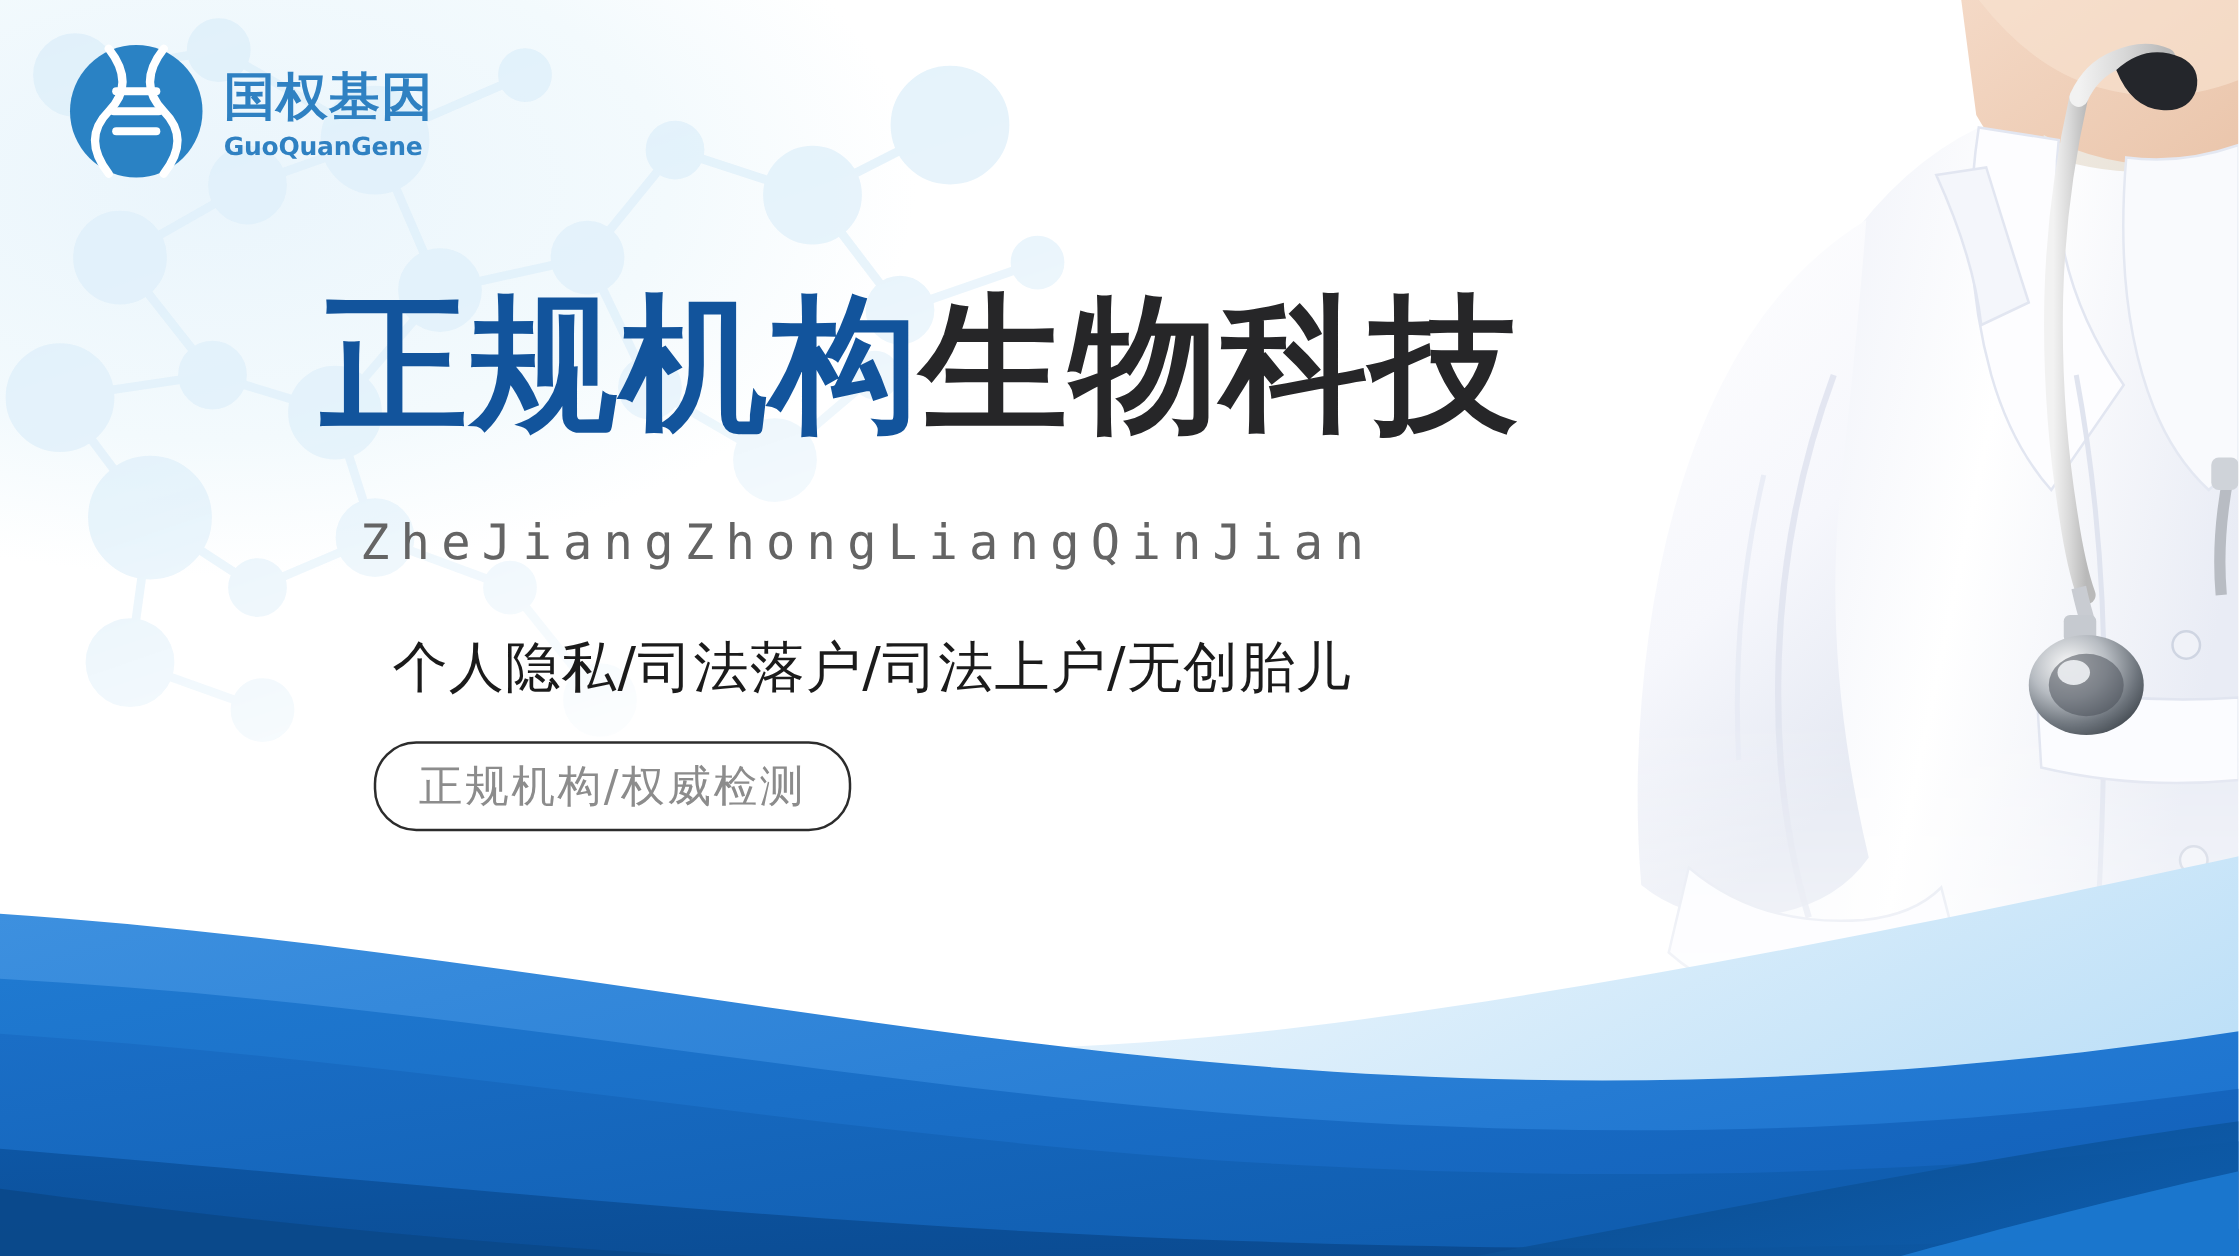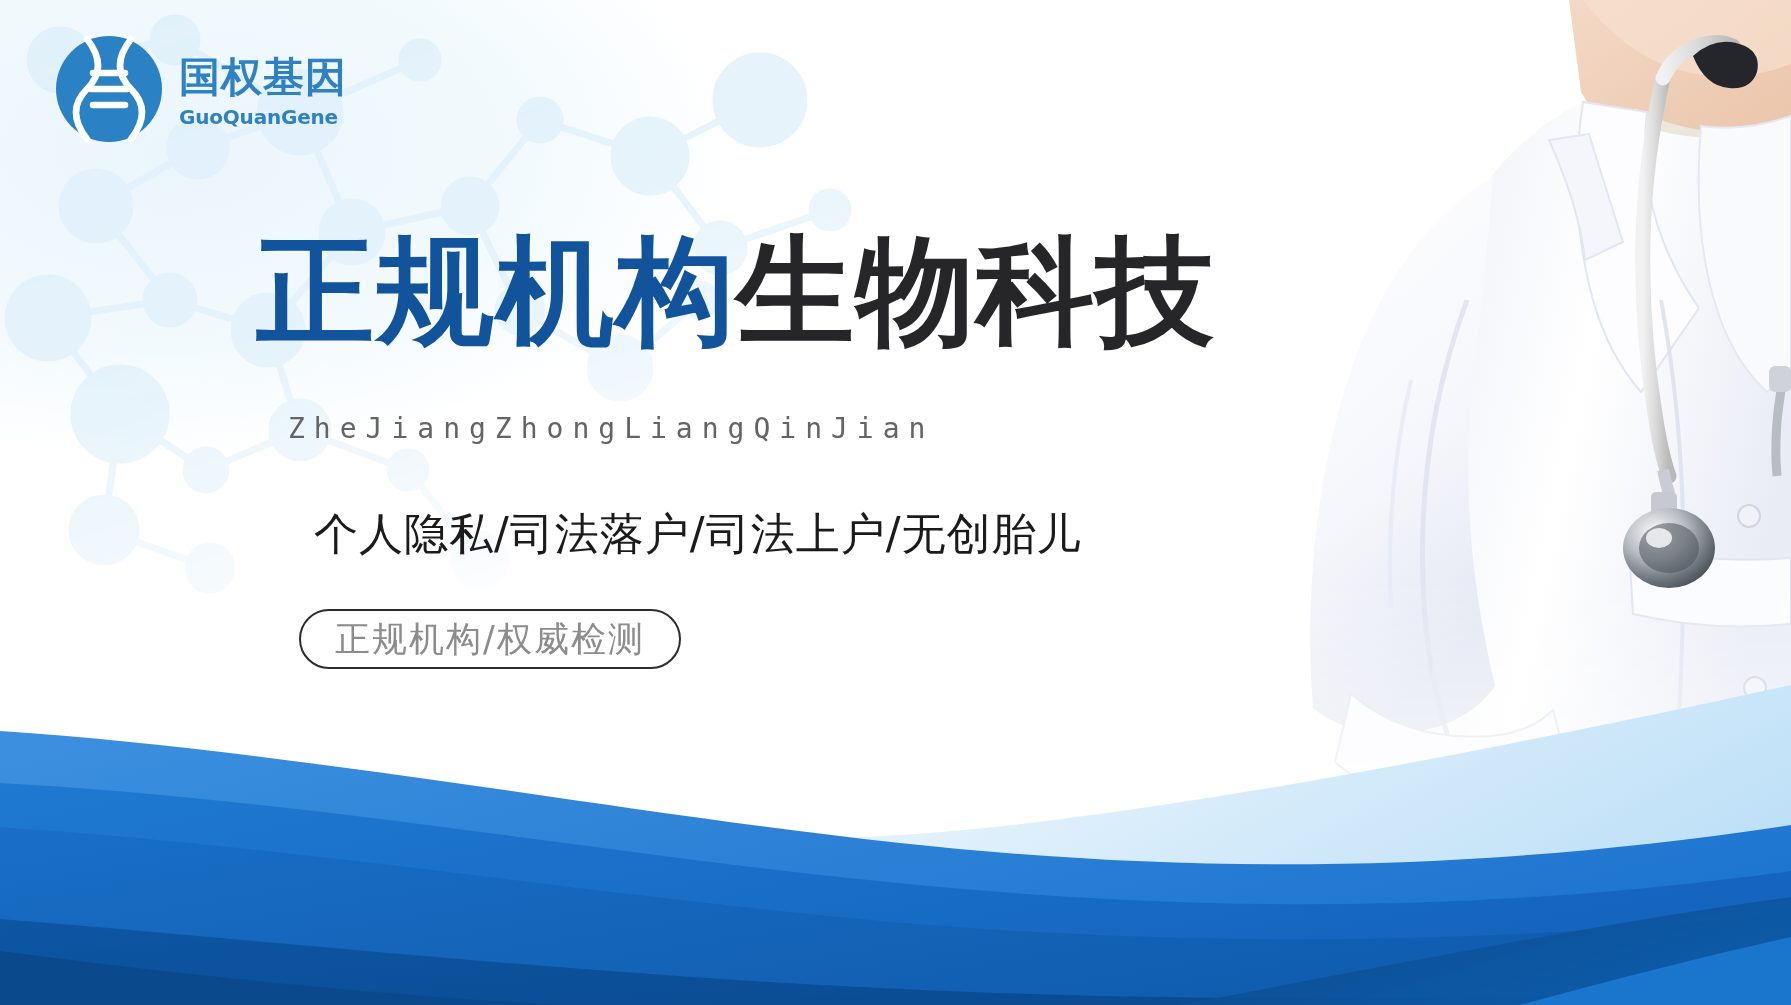"ZheJiangZhongLiangQinJian" .pinyin { font-size: 28px -> 39px }
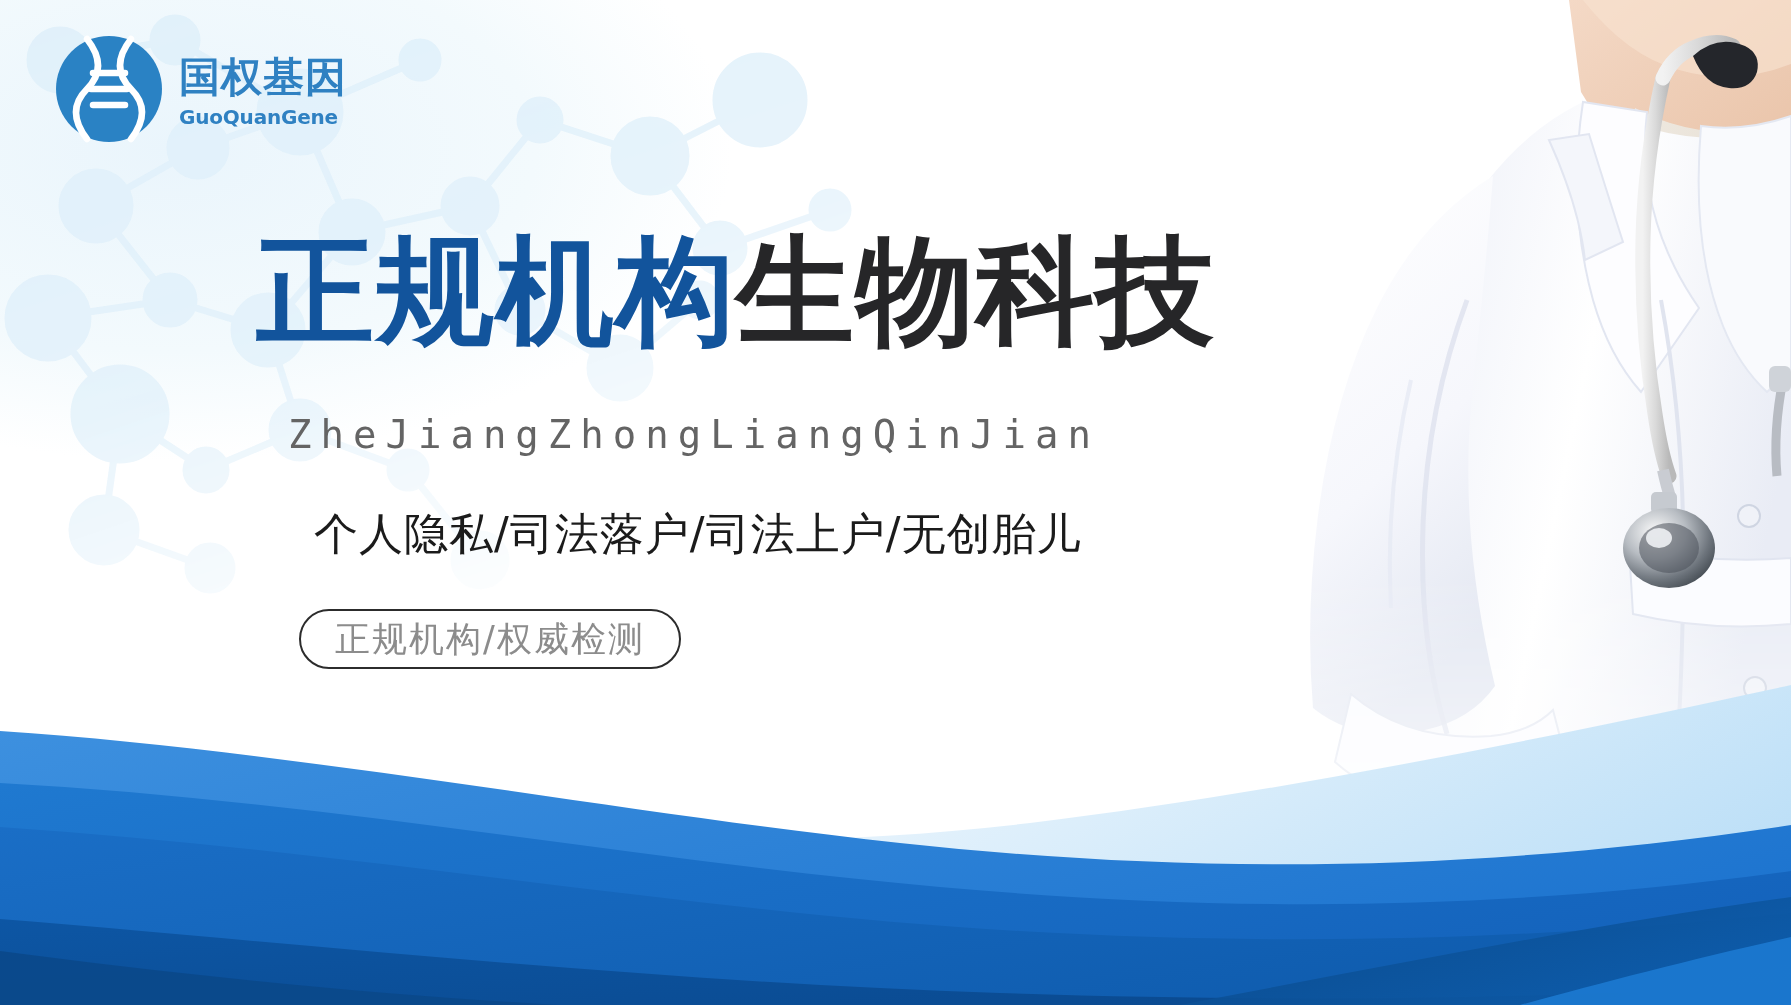"正规机构/权威检测" .badge { height: 60px -> 72px; top: 609px -> 593px }
